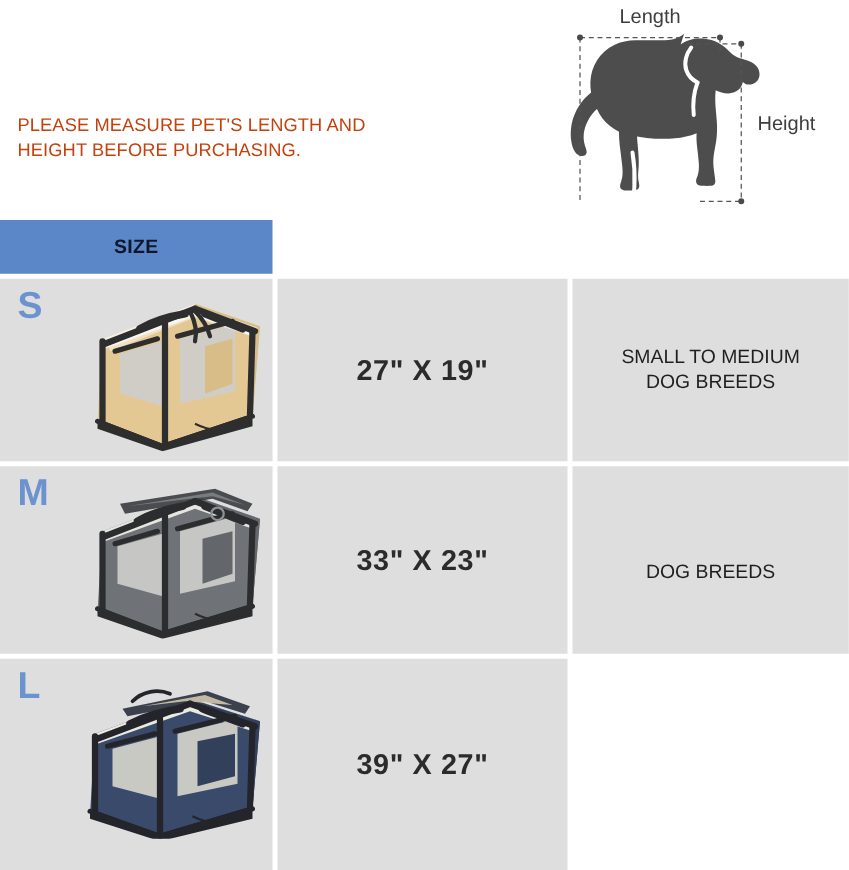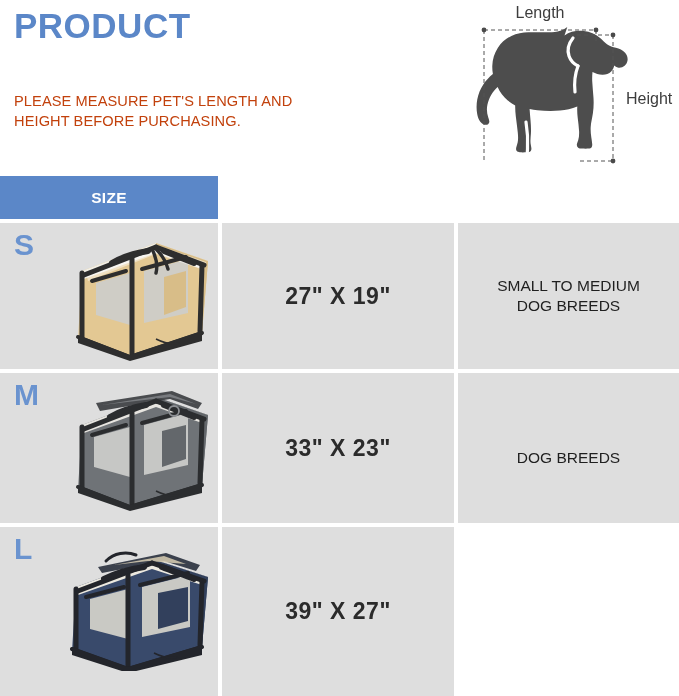"PRODUCT" div.title-line { html: <div>PRODUCT</div> -> none }
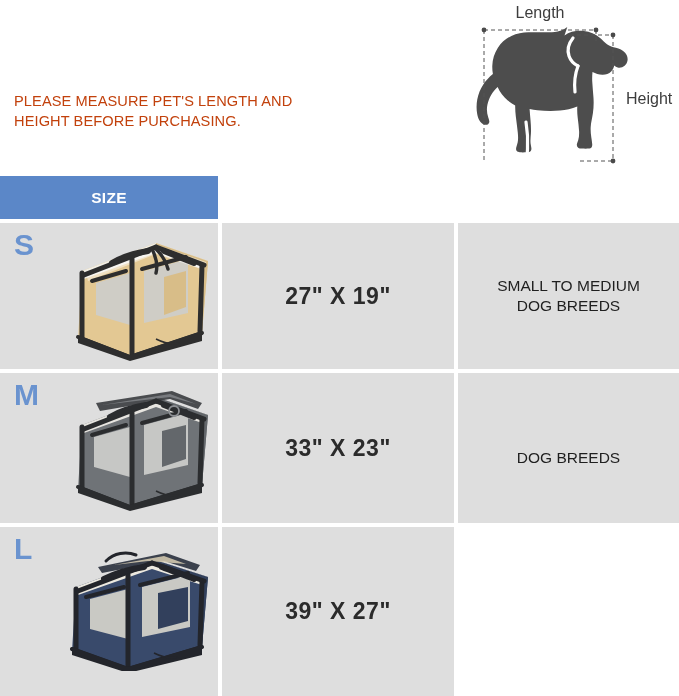"Length" #dog-diagram { left: 440px -> 420px }
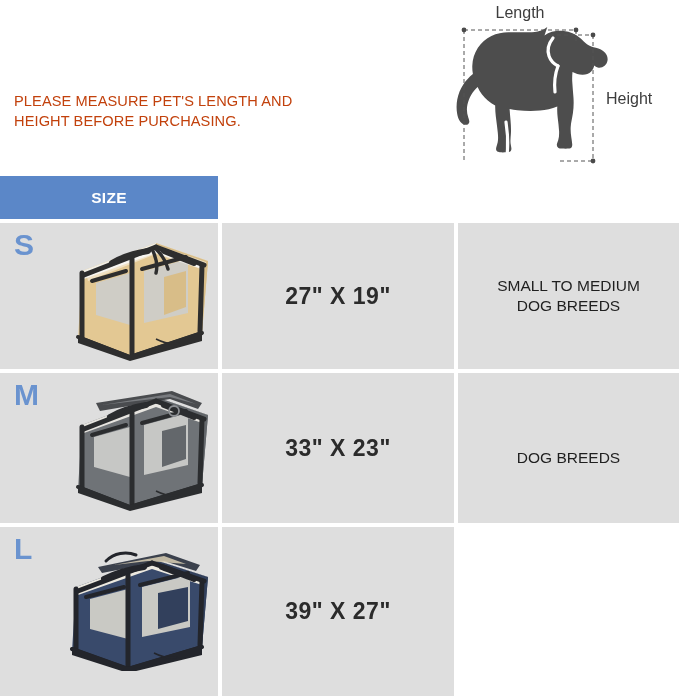"SIZE" .th { color: #ffffff -> #0f172a }
